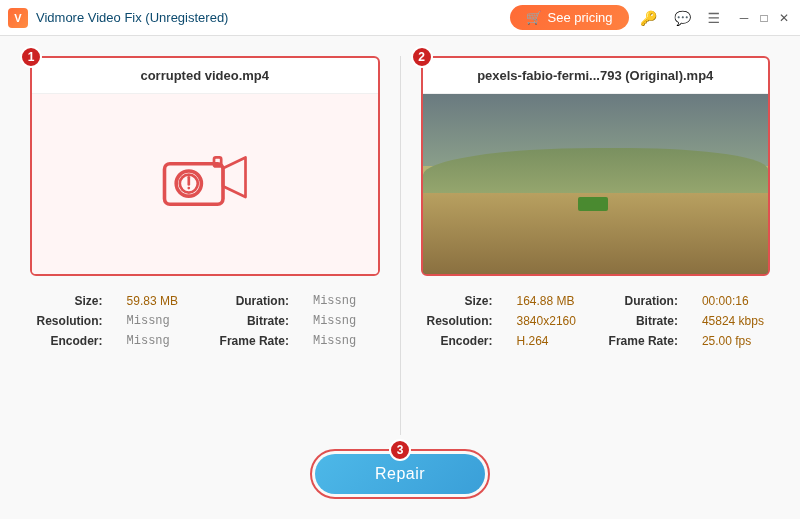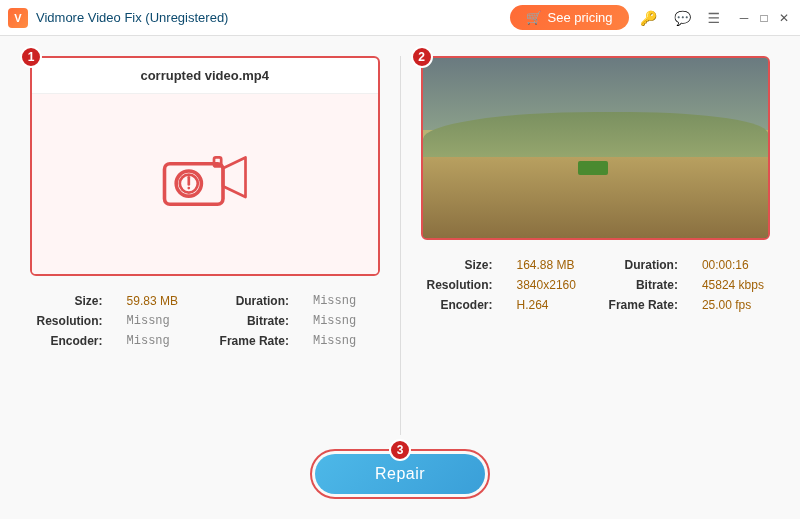"pexels-fabio-fermi...793 (Original).mp4" div.video-box-title { html: none -> <div>pexels-fabio-fermi...793 (Original).mp4</div> }
